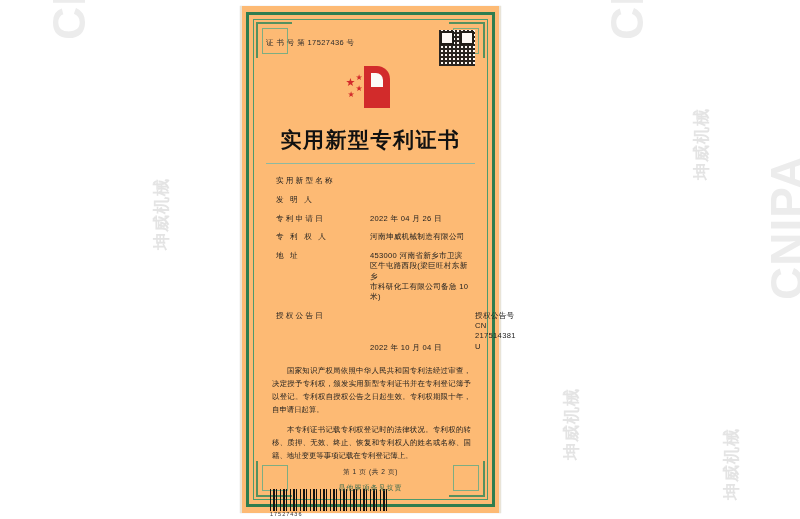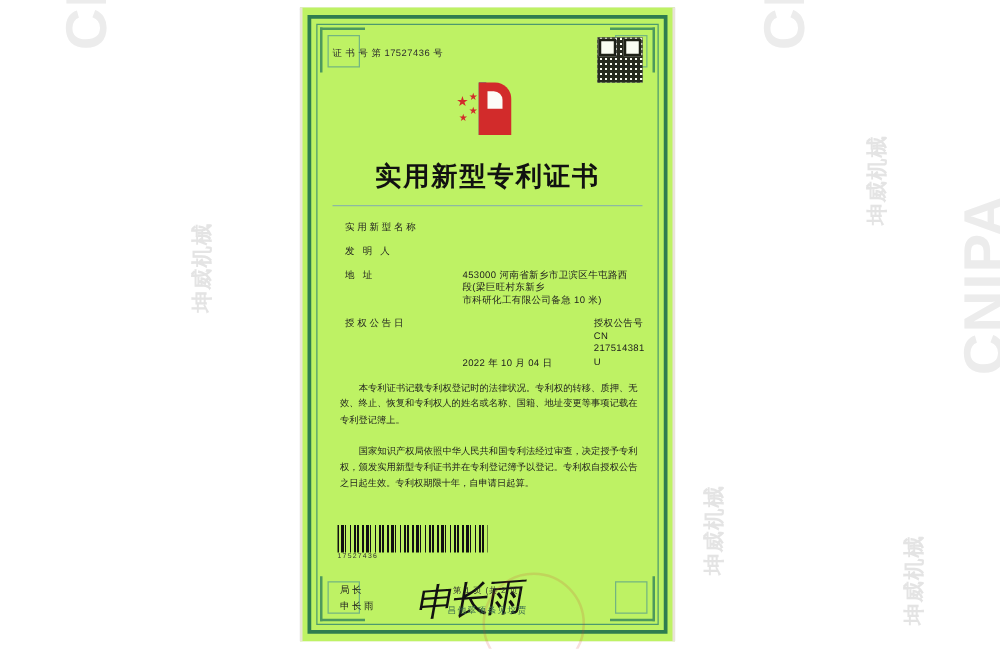"证 书 号 第 17527436" .sheet { background: #bef264 -> #fdba74; width: 300px -> 261px }
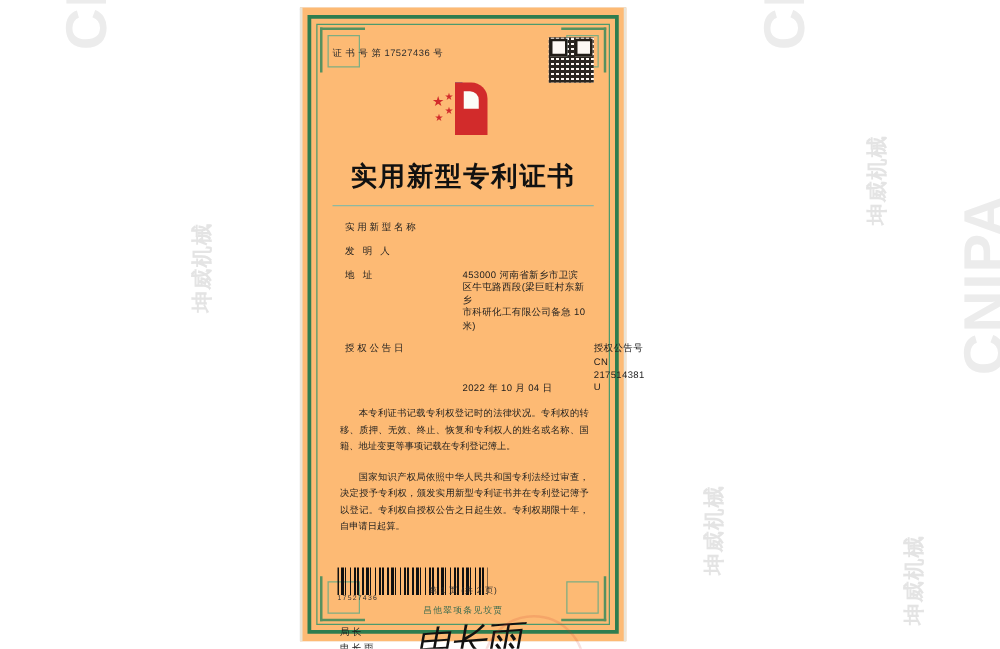"专利申请日" div.frow { html: none -> <div> <div>专利申请日</div> <div>2022 年 04 月 26 日</div> </div> }
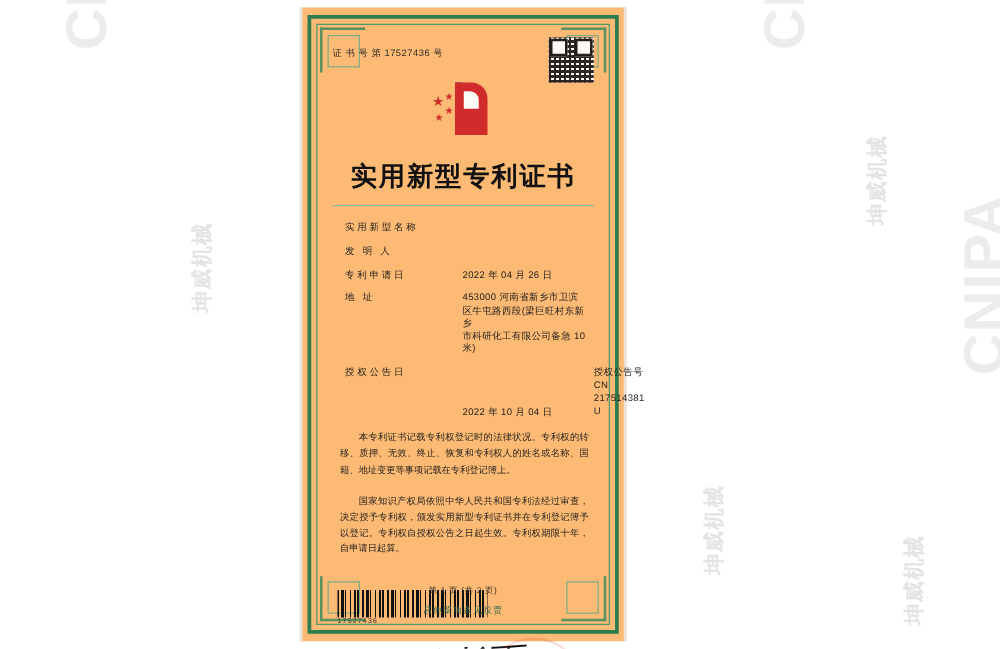"专 利 权 人" div.frow { html: none -> <div> <div>专 利 权 人</div> <div>河南坤威机械制造有限公司</div> </div> }
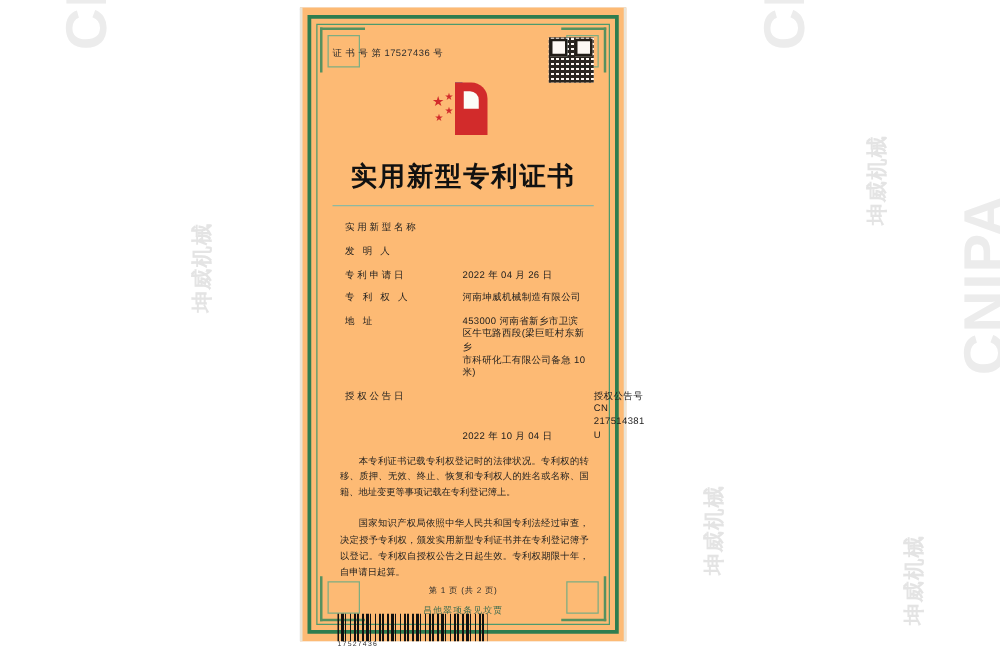"本专利证书记载专利权登记时的法律状况。专利权的转移、质押、无效、终止、恢复和专利" div.para { order: before "国家知识产权局依照中华人民共和国专利法经过审查，决定授予专利权，颁发实用新型专利" -> after "国家知识产权局依照中华人民共和国专利法经过审查，决定授予专利权，颁发实用新型专利" }
